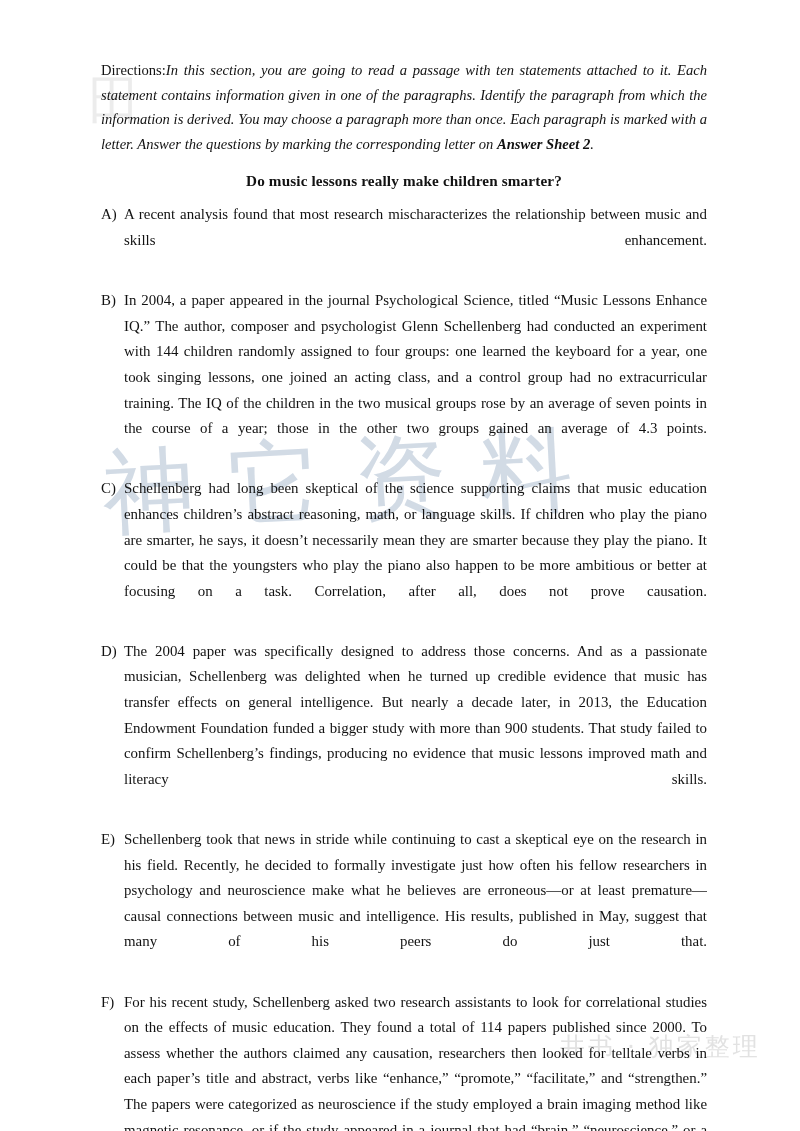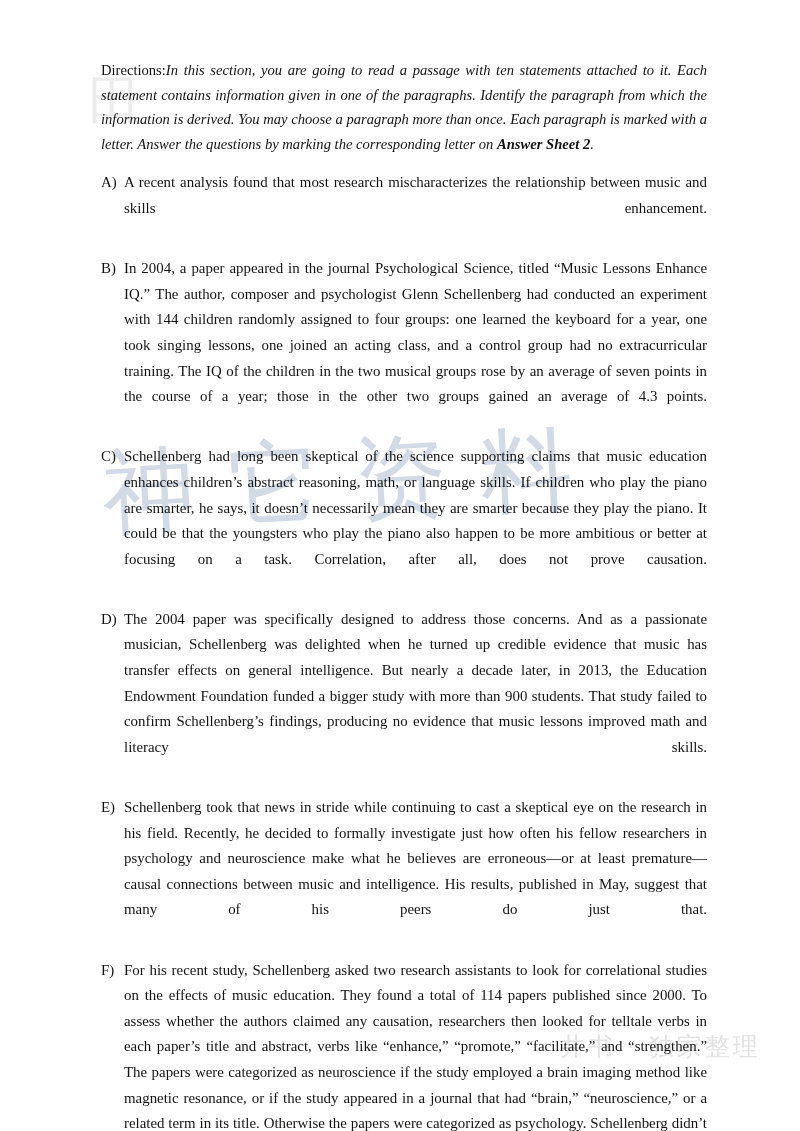"Do music lessons really make" div.article-title { html: none -> <div>Do music lessons really make children smarter?</div> }
